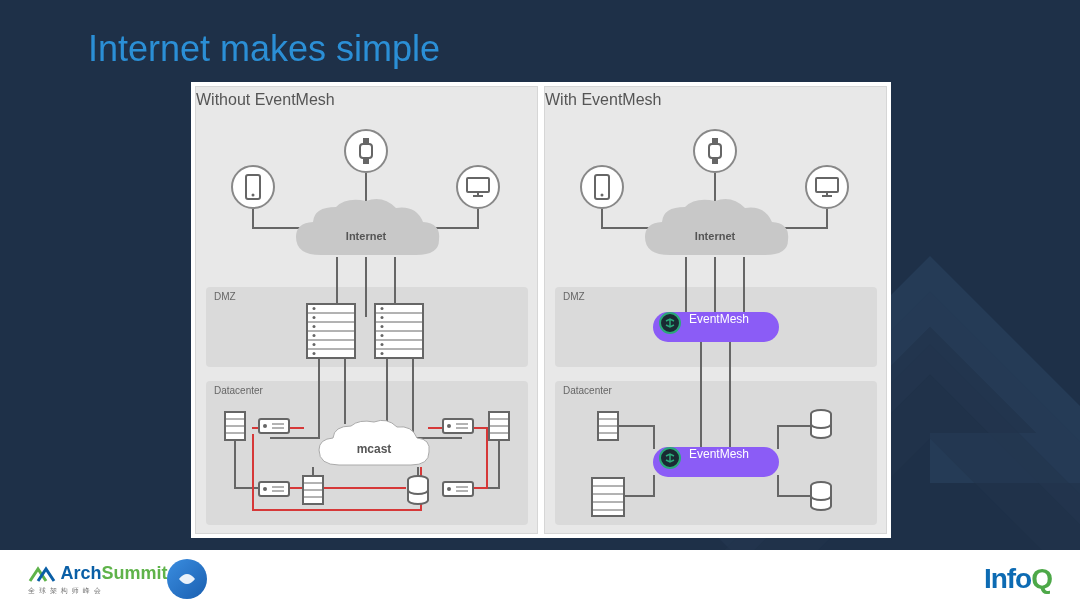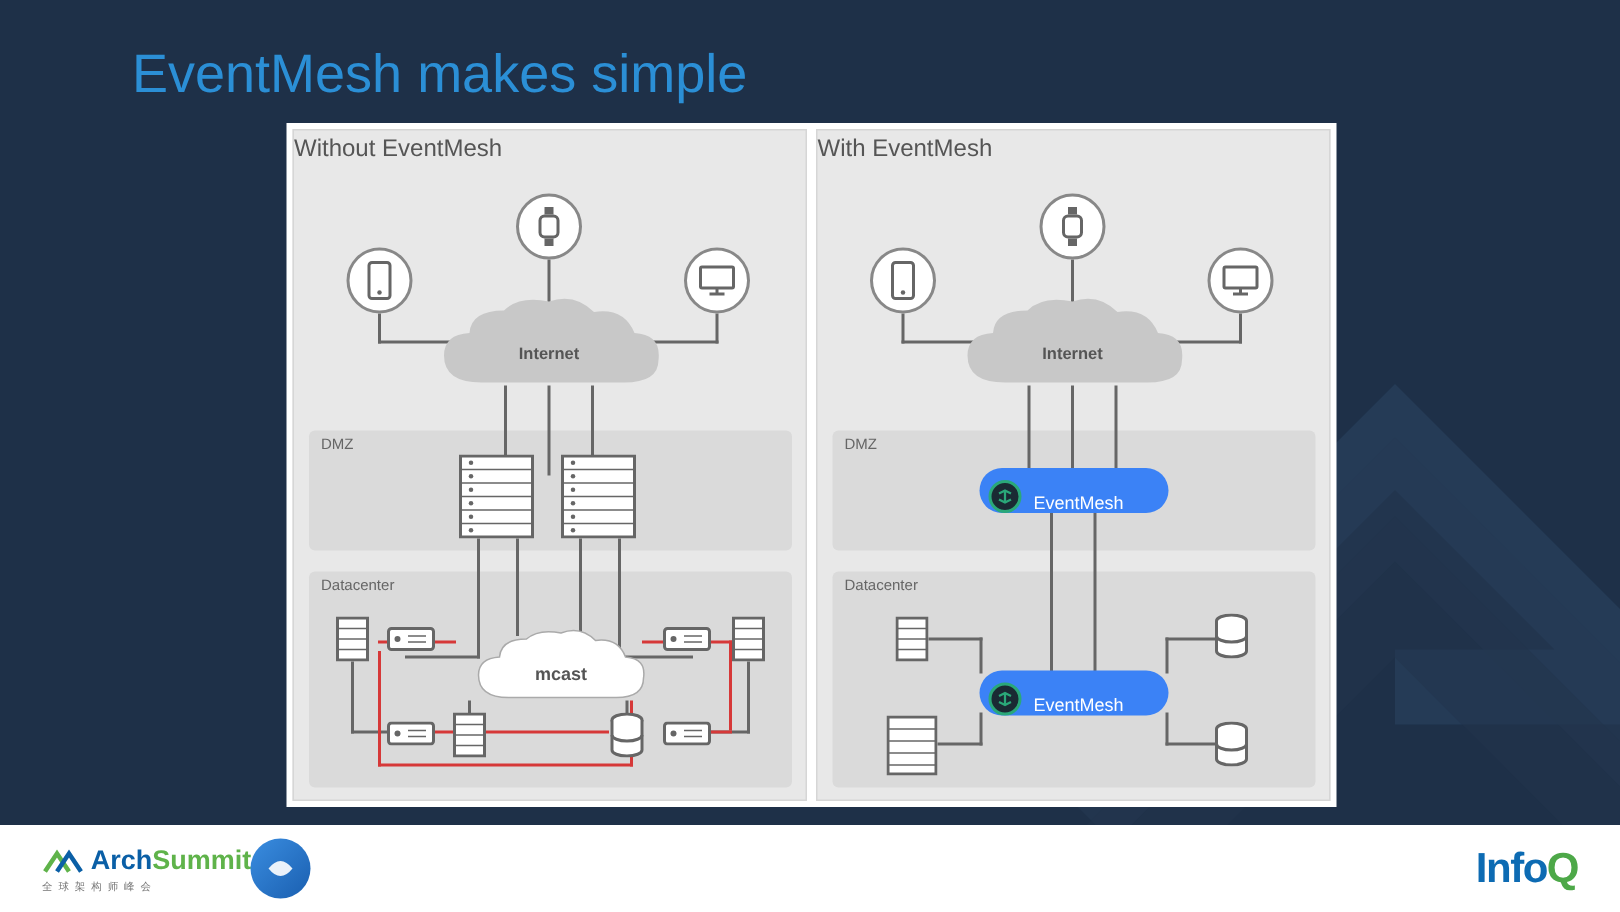"EventMesh makes simple" div.title { text: EventMesh -> Internet }
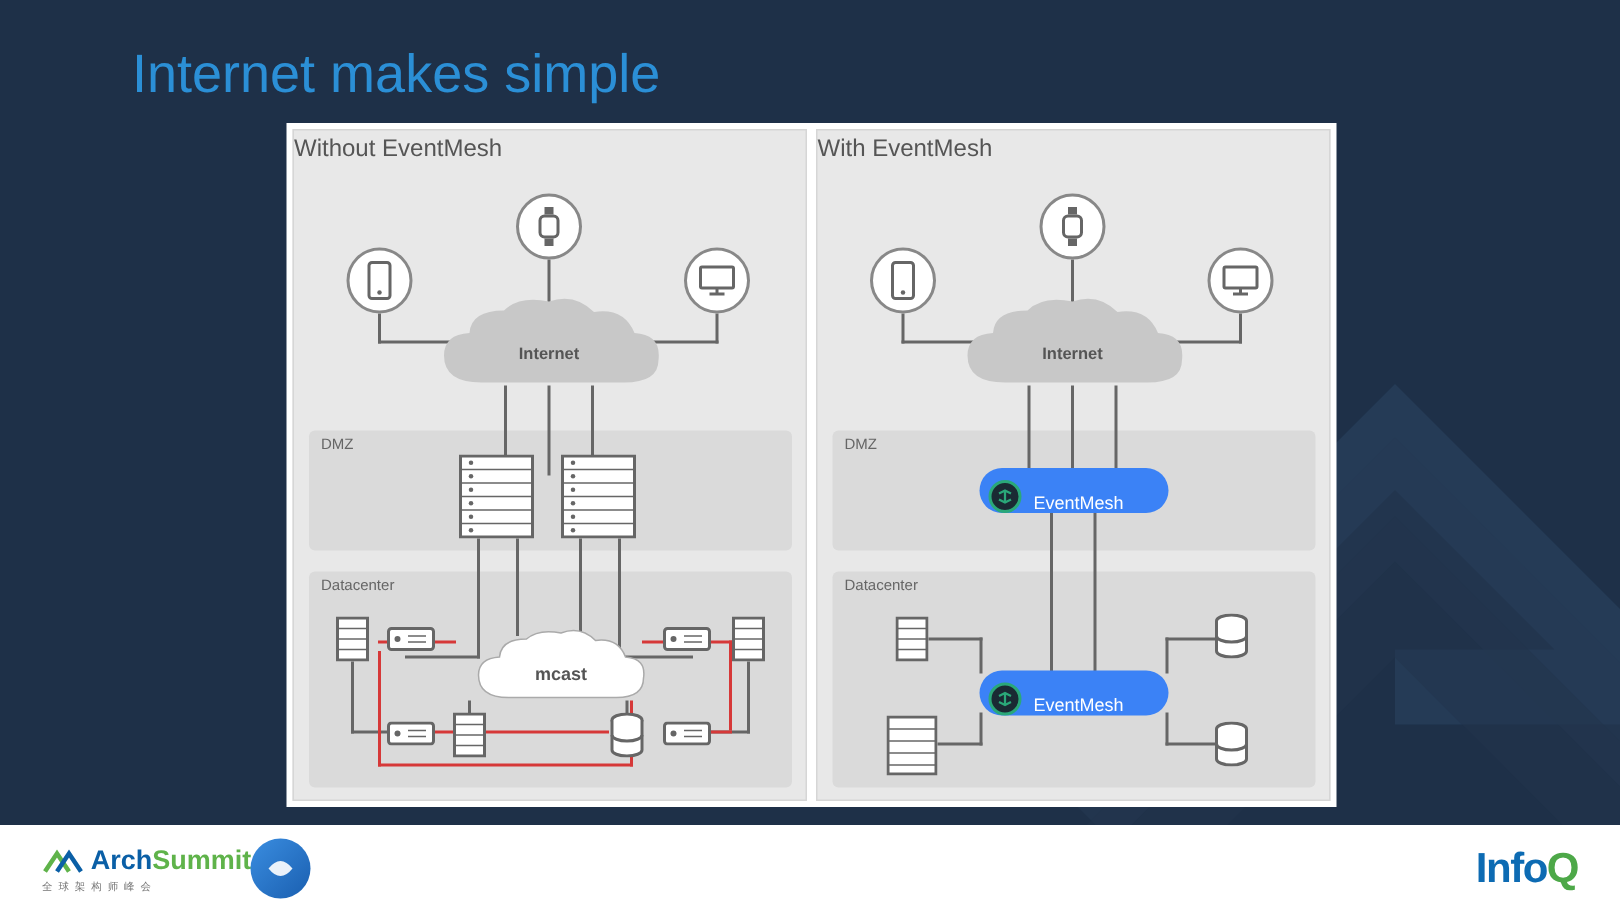"EventMesh" .pill { align-items: flex-end -> flex-start; background: #3b82f6 -> #8b5cf6 }
